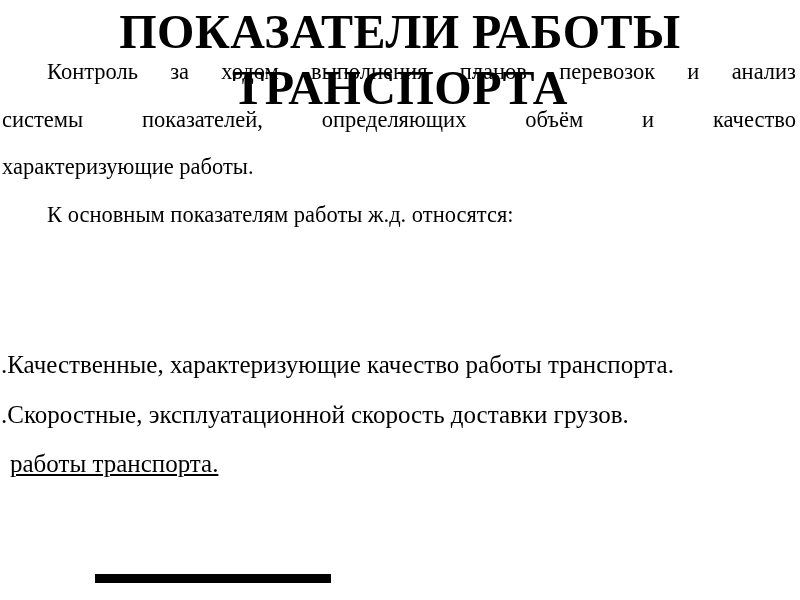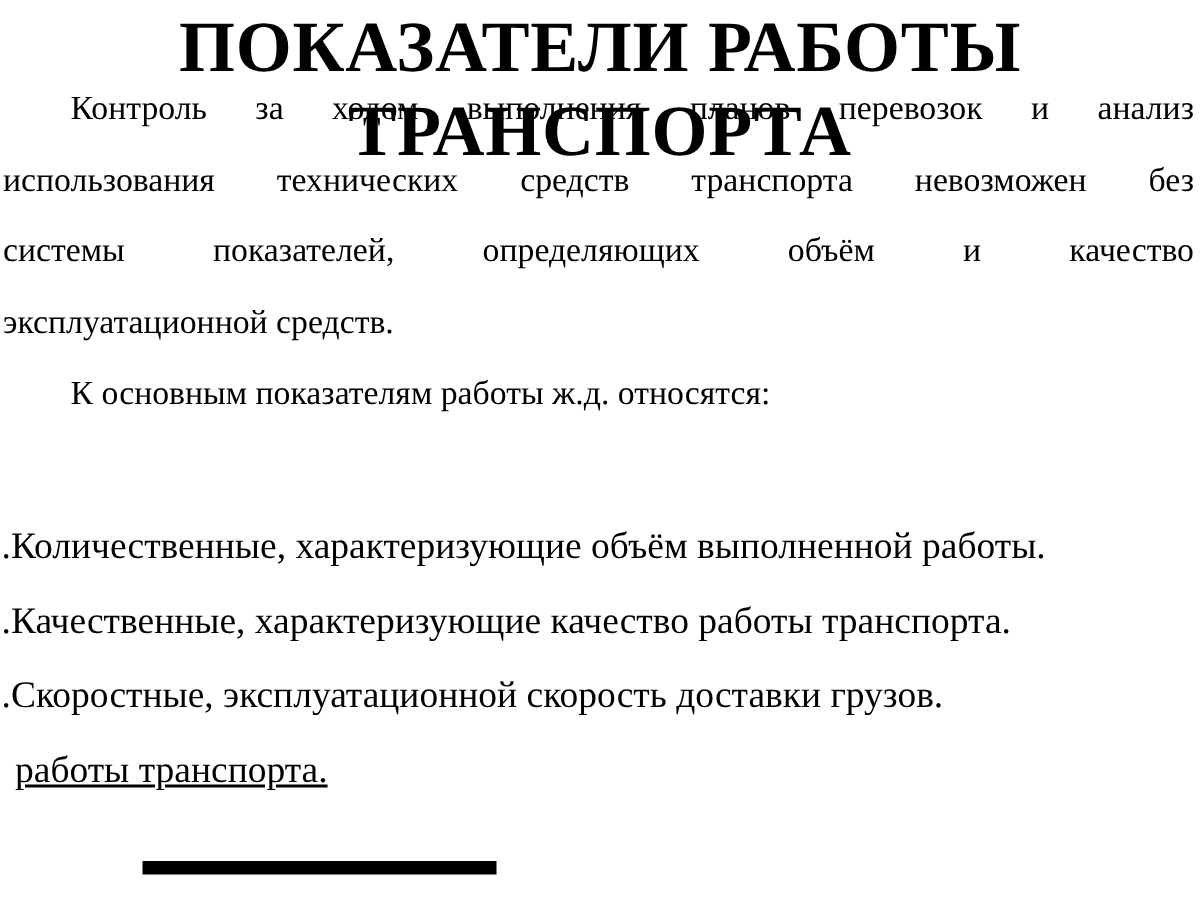"использования технических средств" div.just { html: <div>использования технических средств транспорта невозможен без</div> -> none }
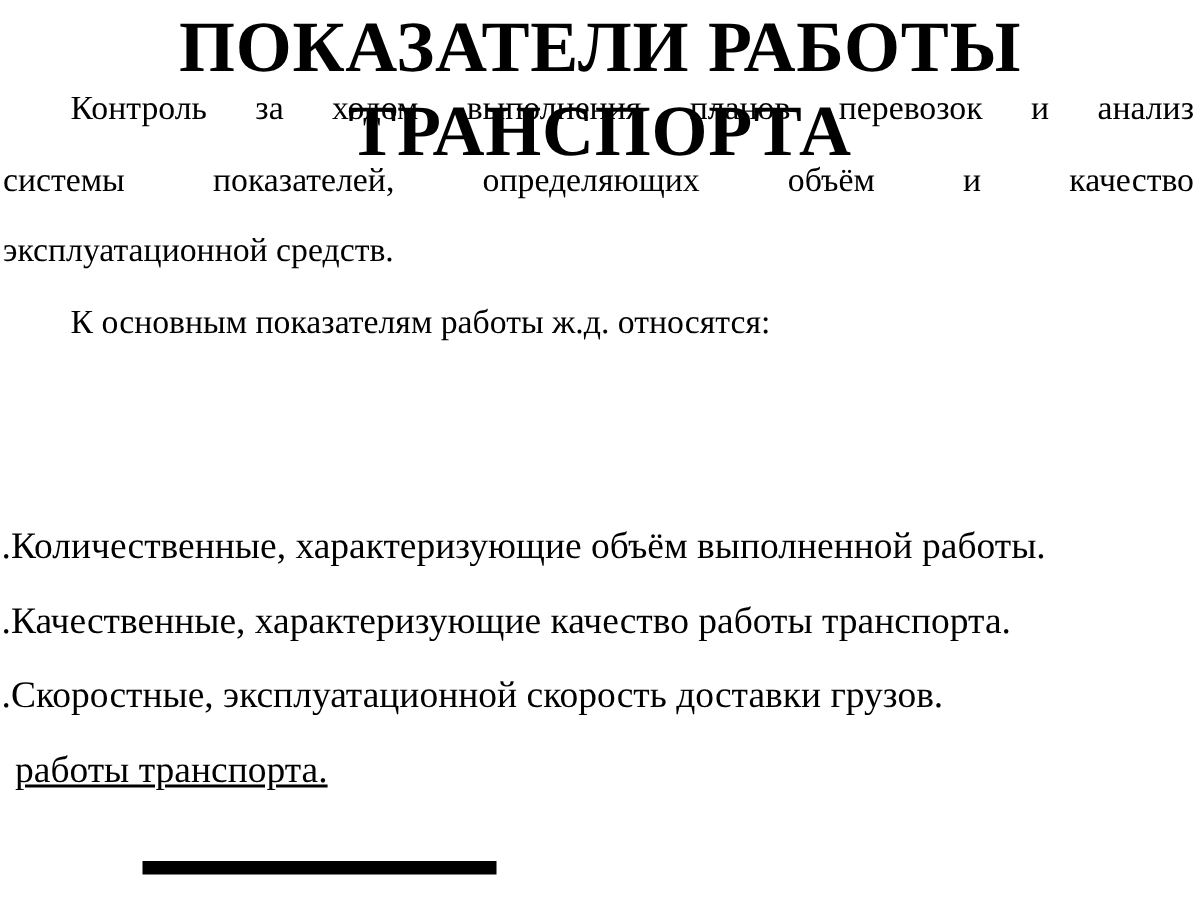"эксплуатационной средств." div { text: эксплуатационной средств -> характеризующие работы }
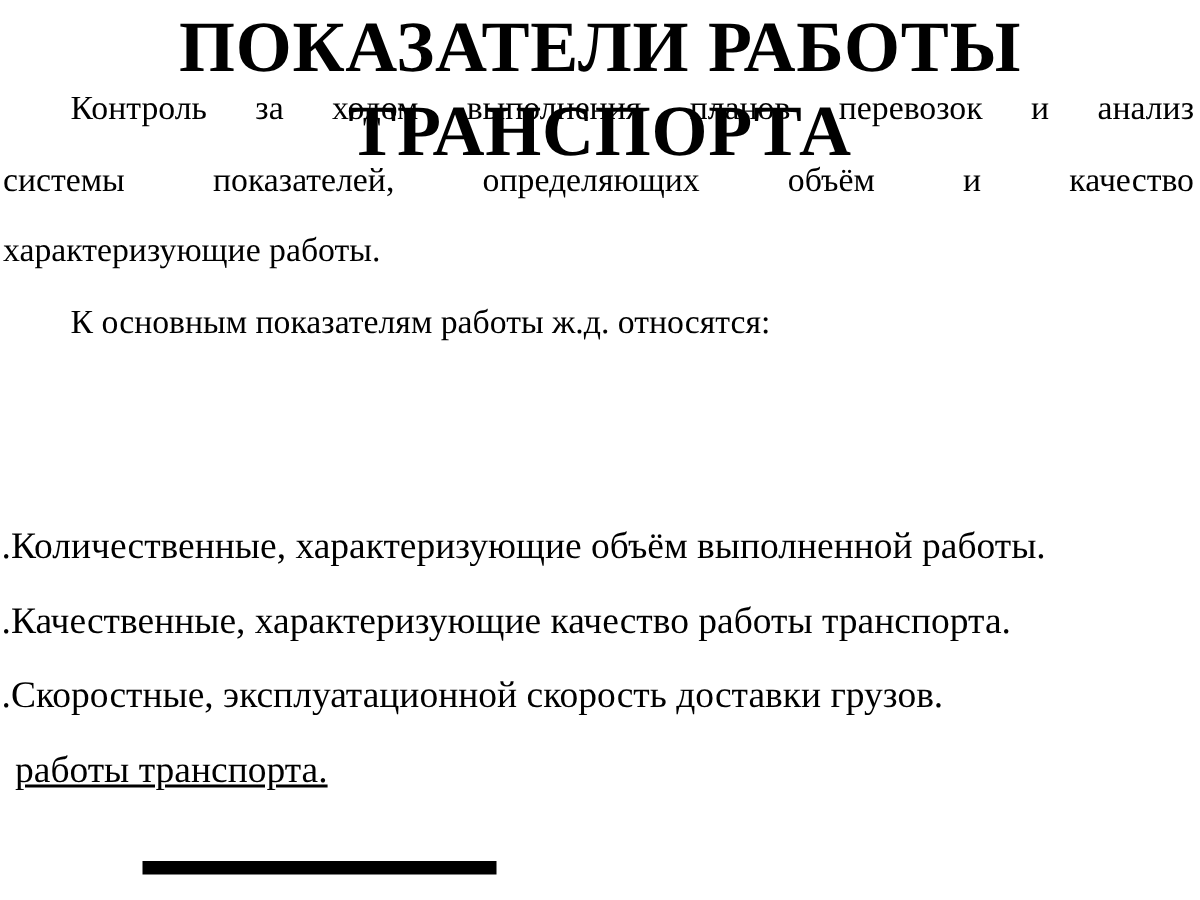".Количественные, характеризующие объём" div { html: <div>.Количественные, характеризующие объём выполненной работы.</div> -> none }
